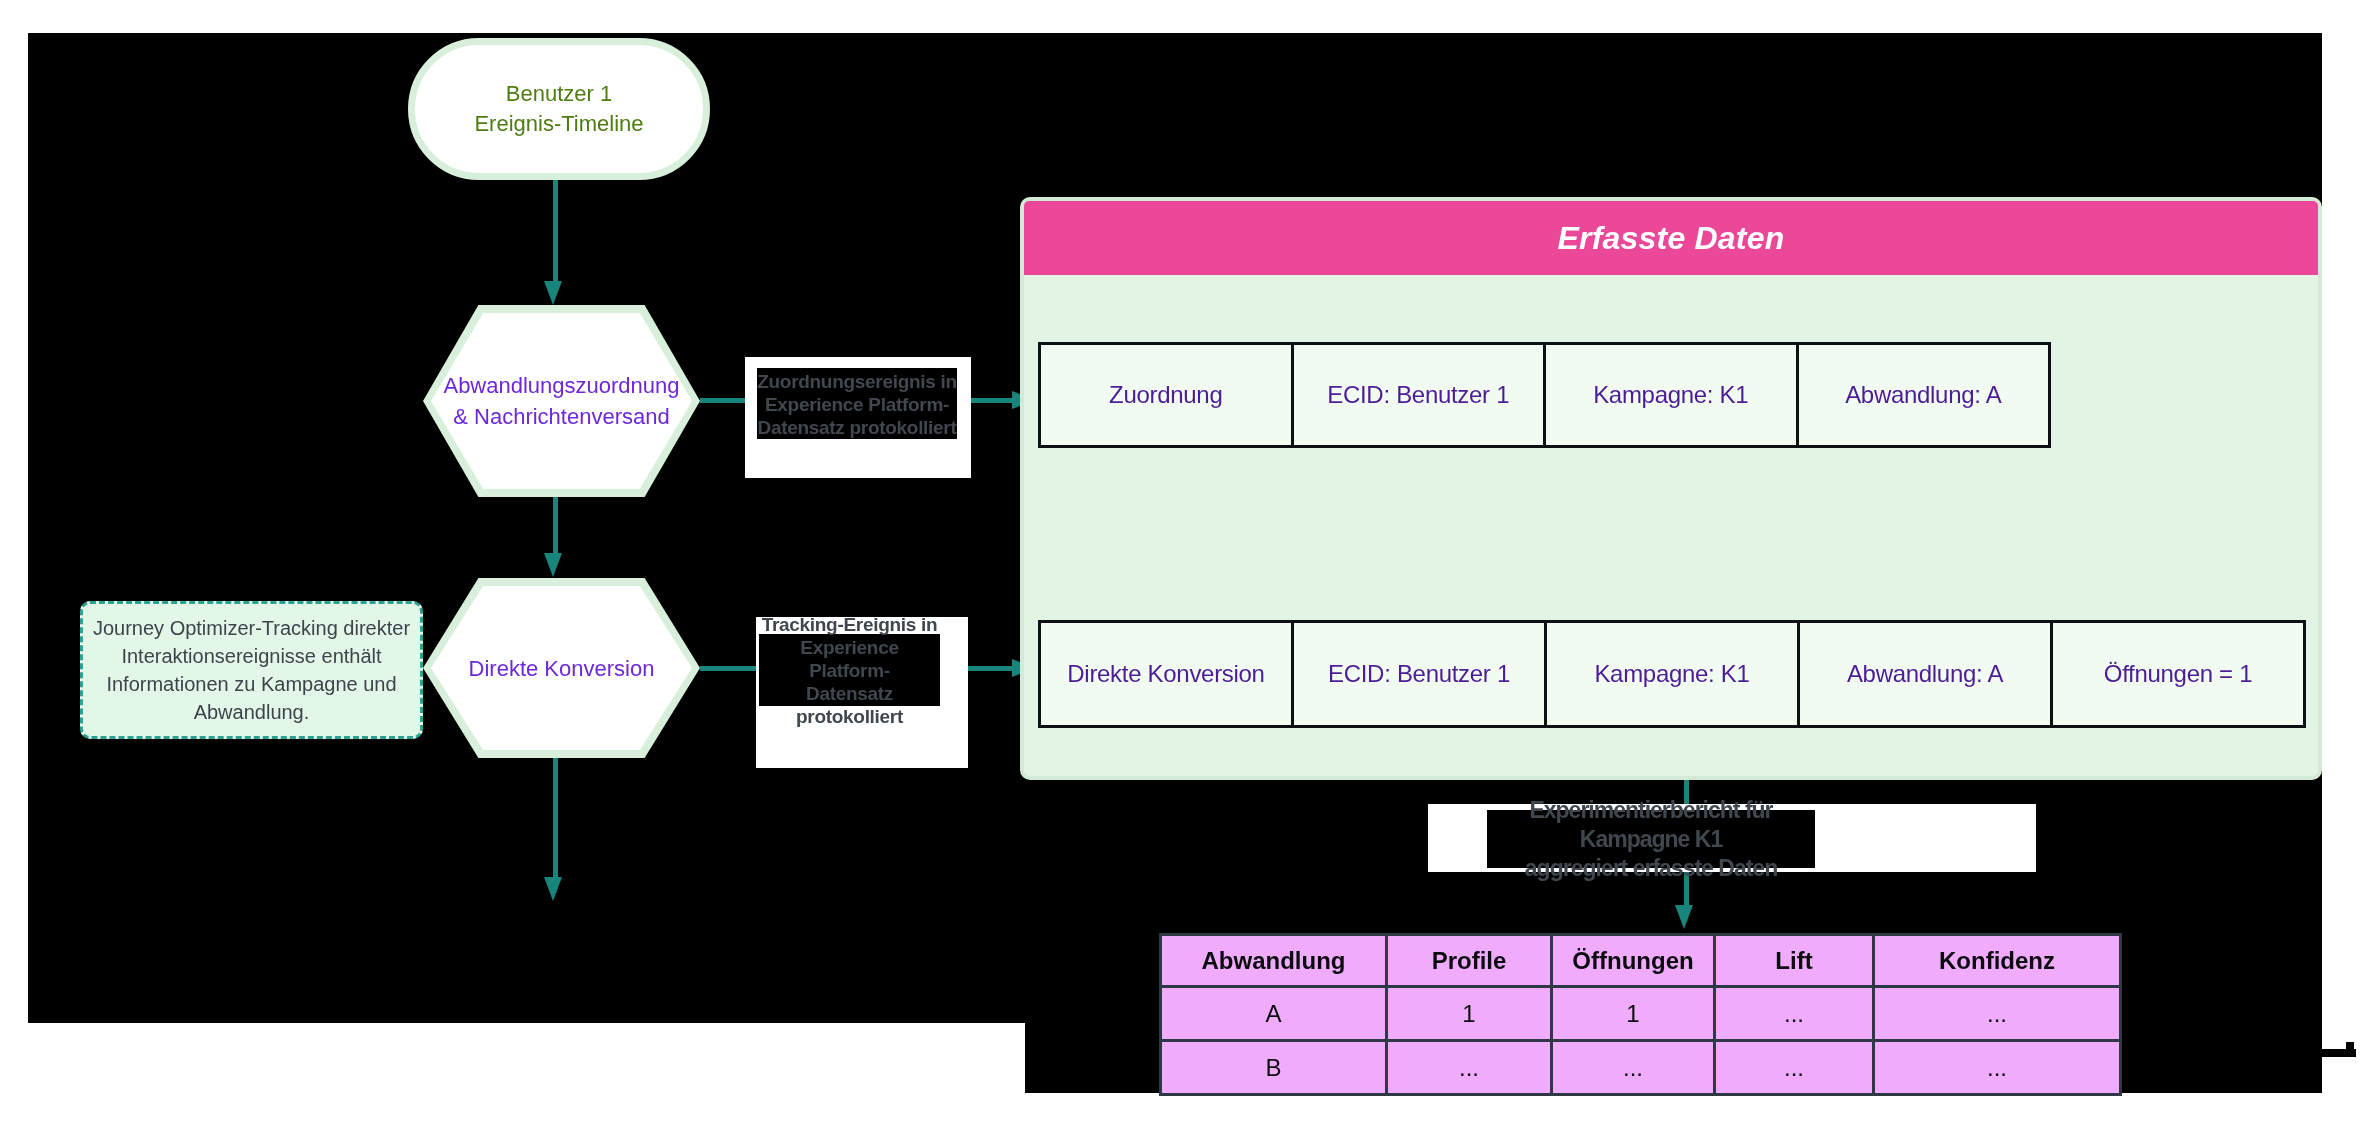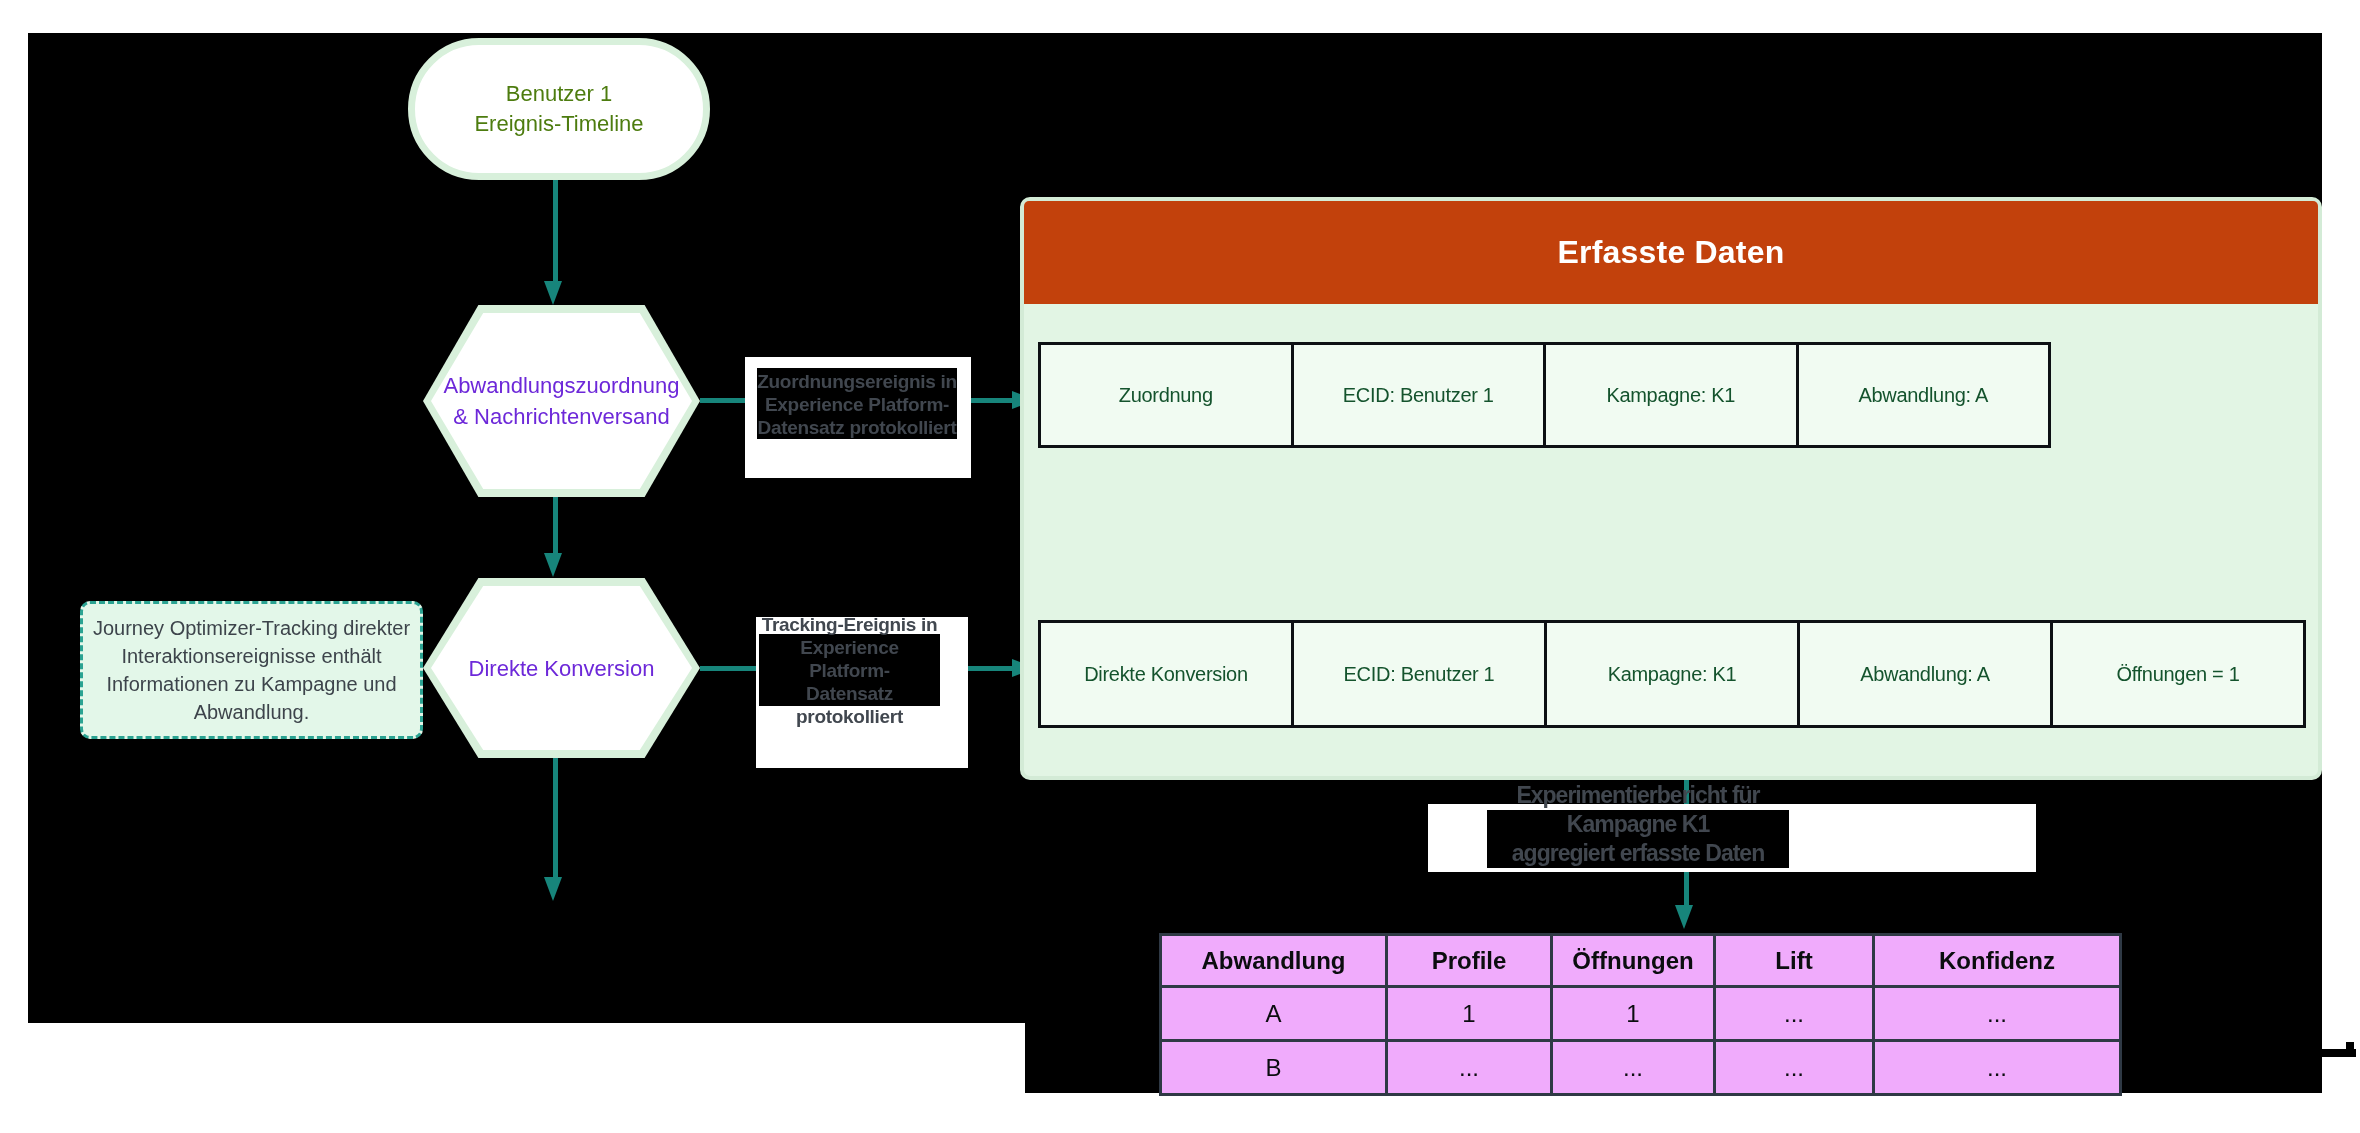"Erfasste Daten" .panel-header { background: #c2410c -> #ec4899; font-style: none -> italic; height: 103px -> 74px }
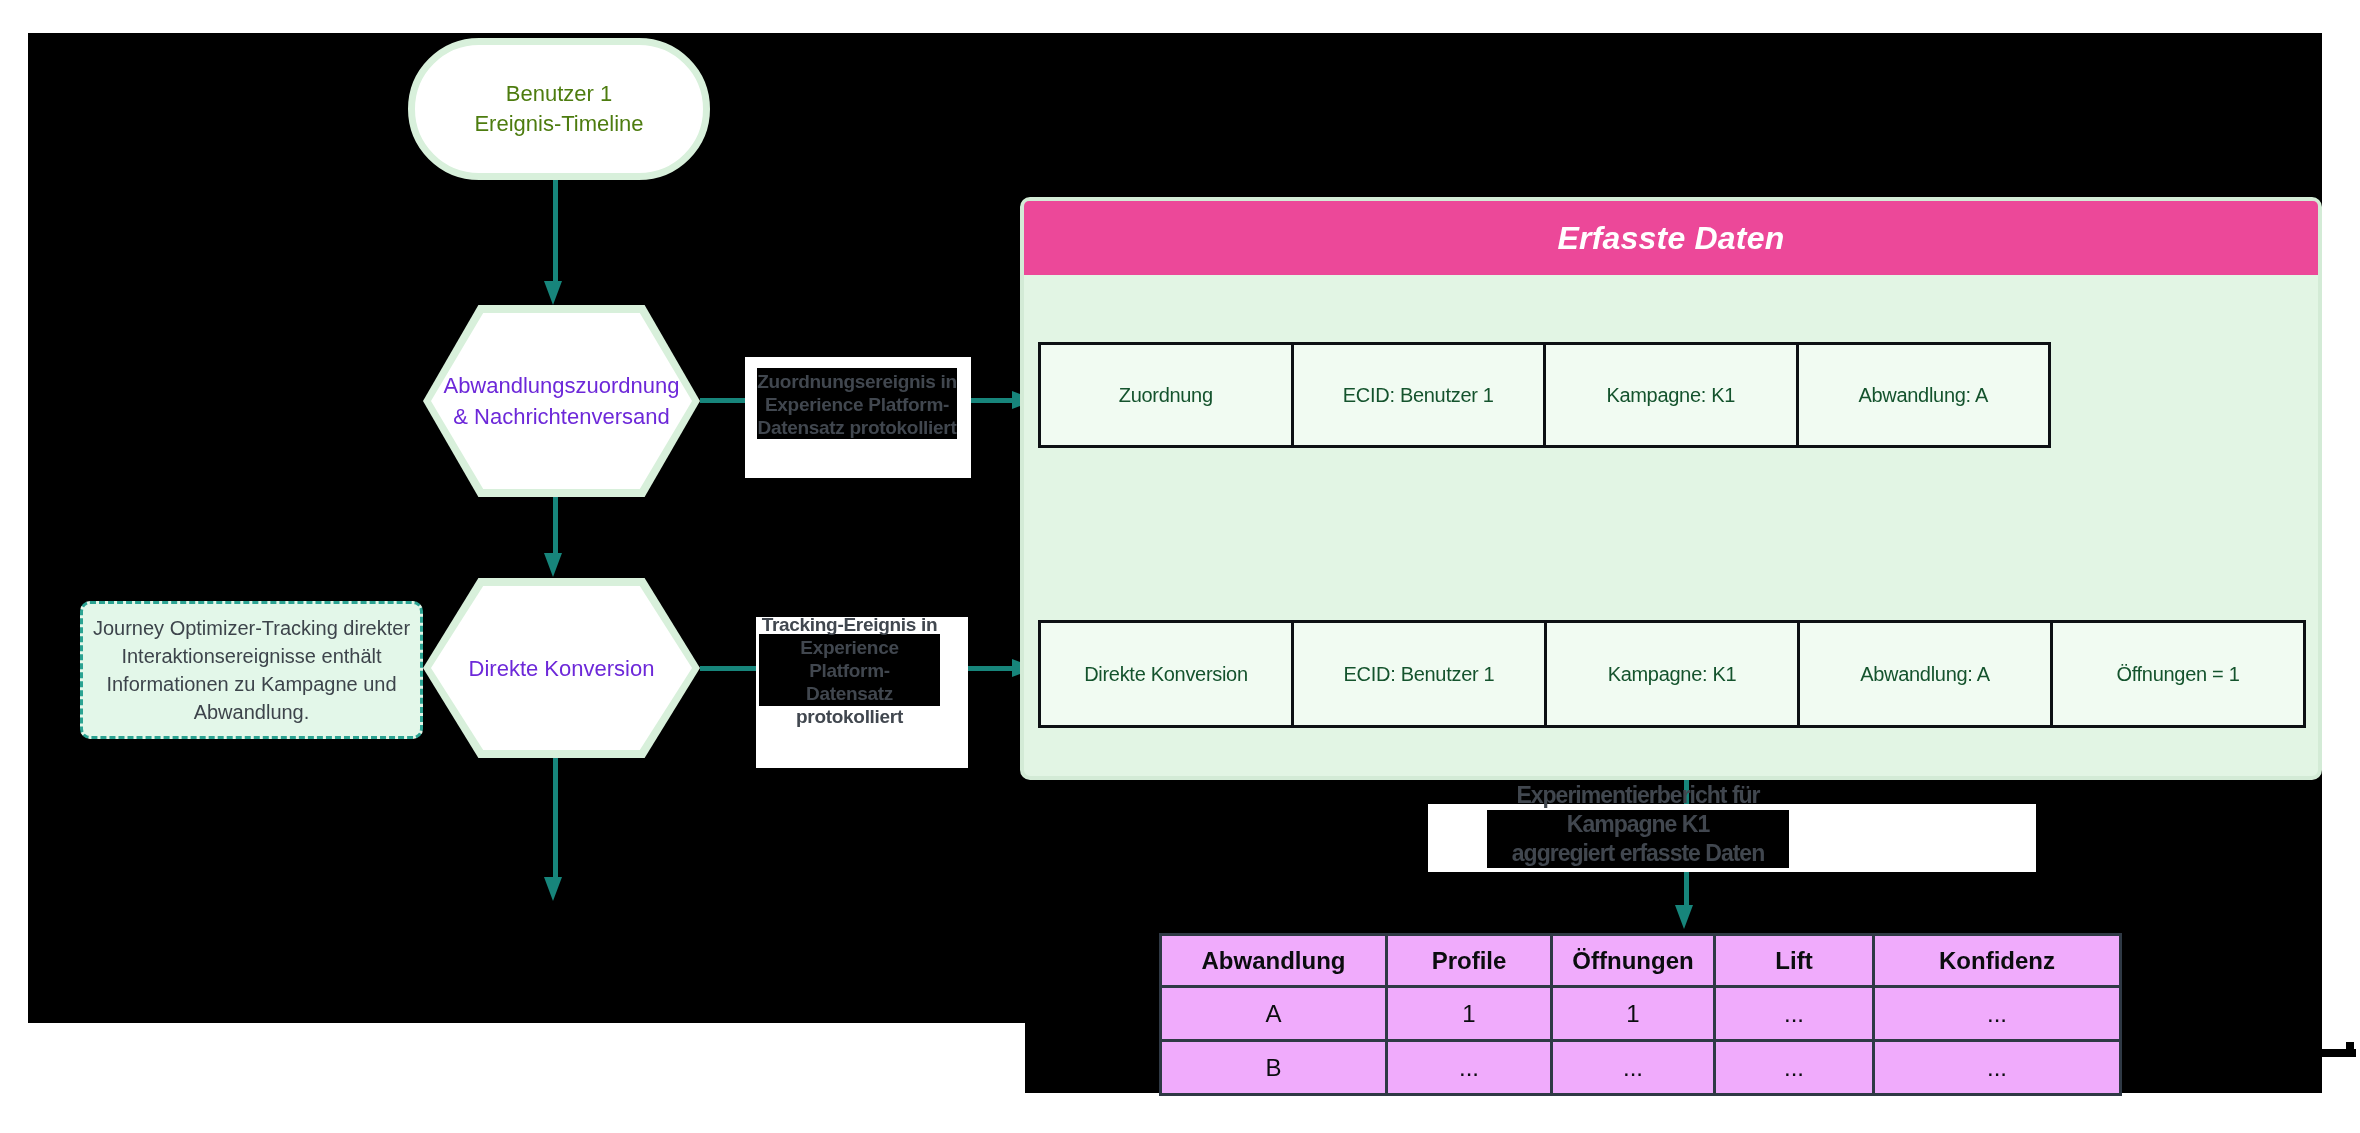"Zuordnung" .cellrow .cell { color: #14532d -> #4c1d95; font-size: 20px -> 24px }
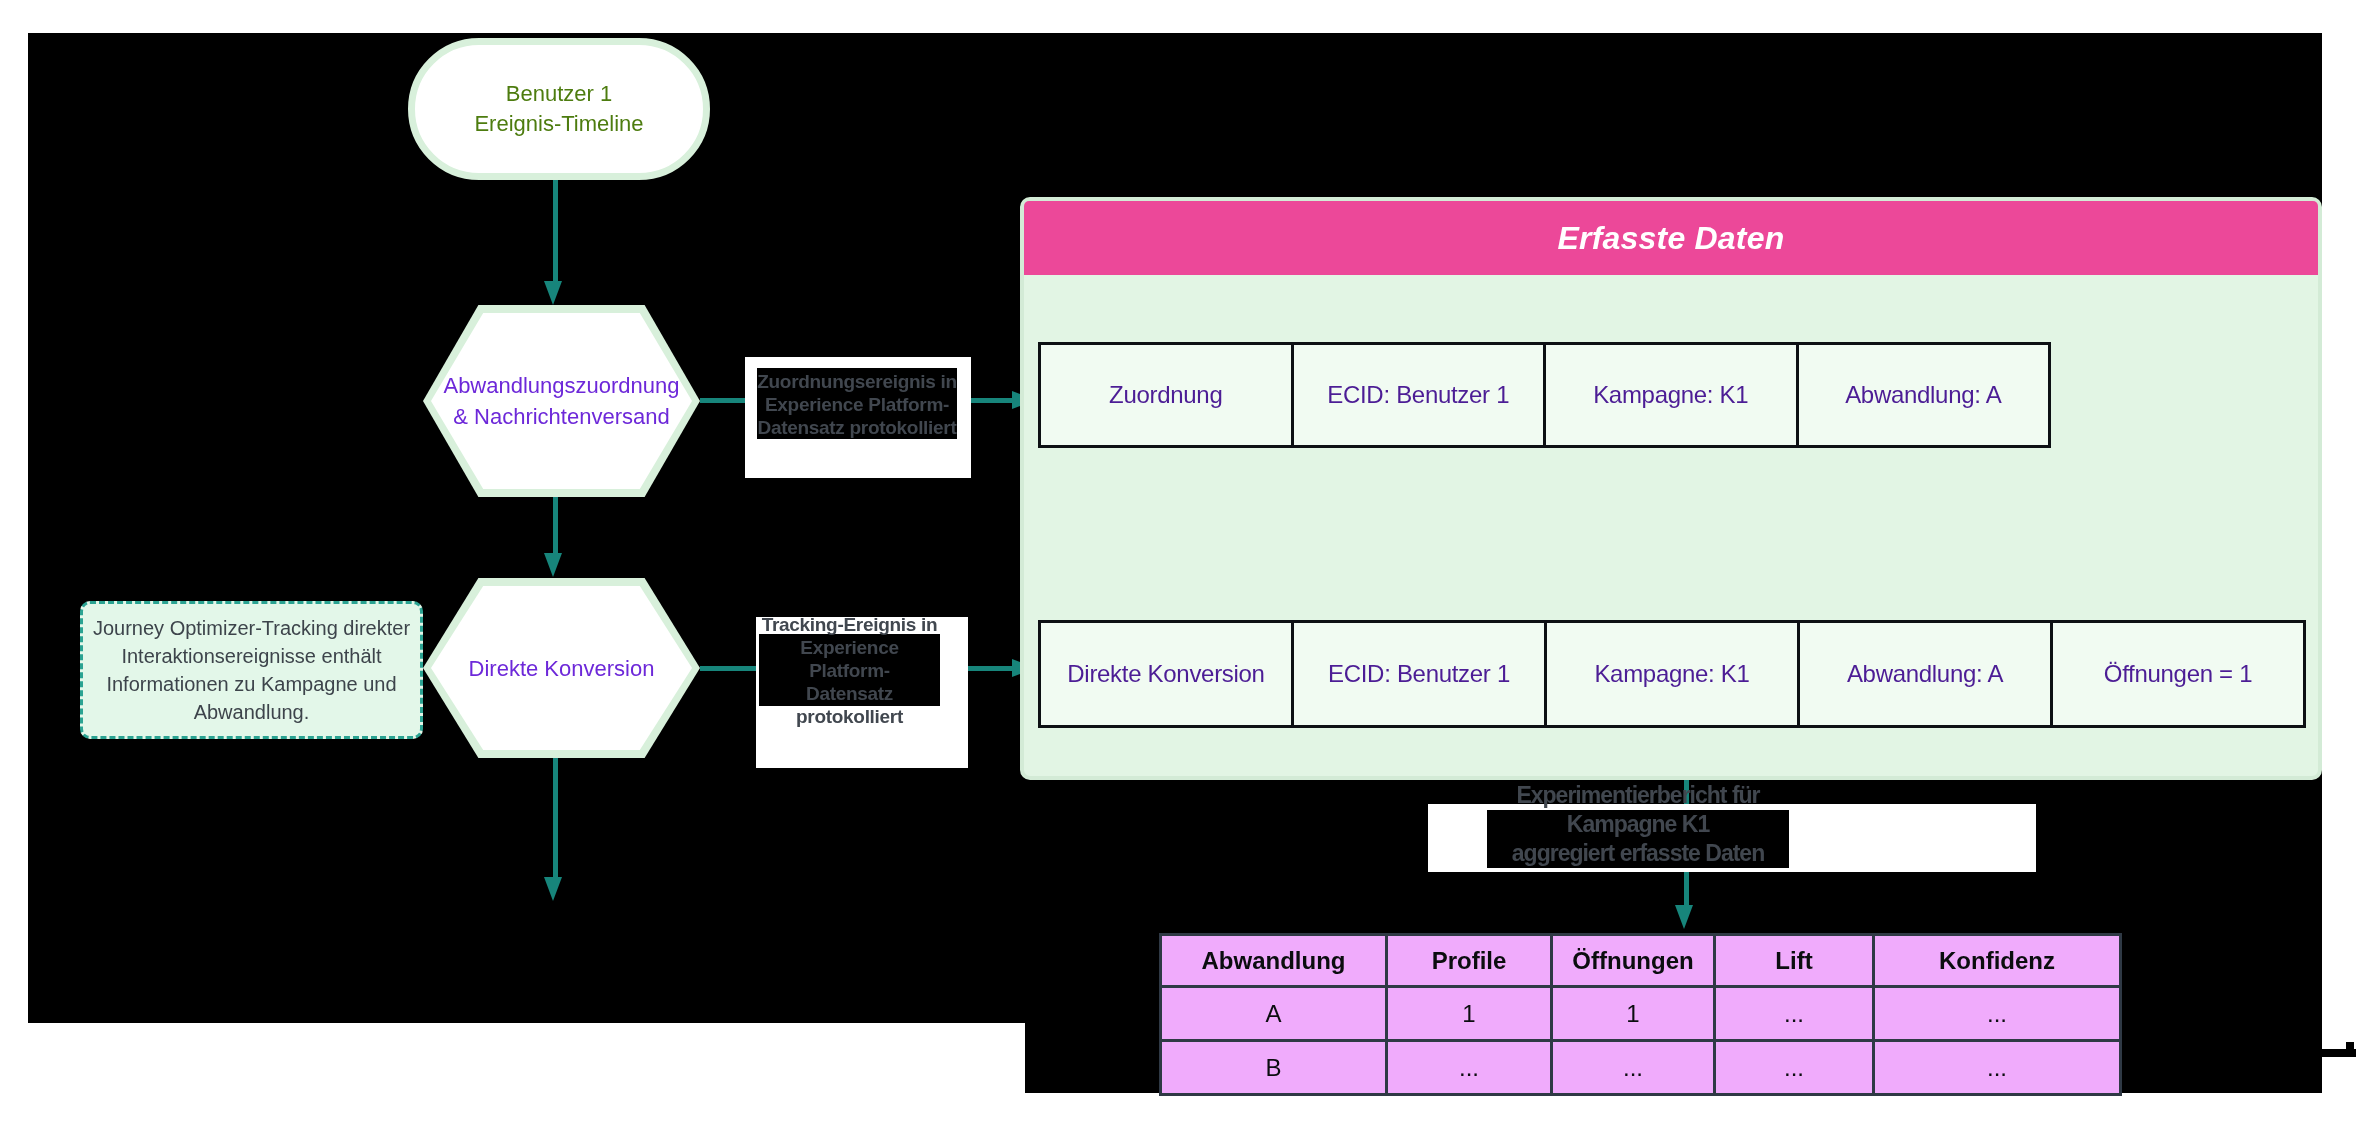"Experimentierbericht für Kampagne K1" .box3 { align-items: flex-end -> none; width: 302px -> 328px }
